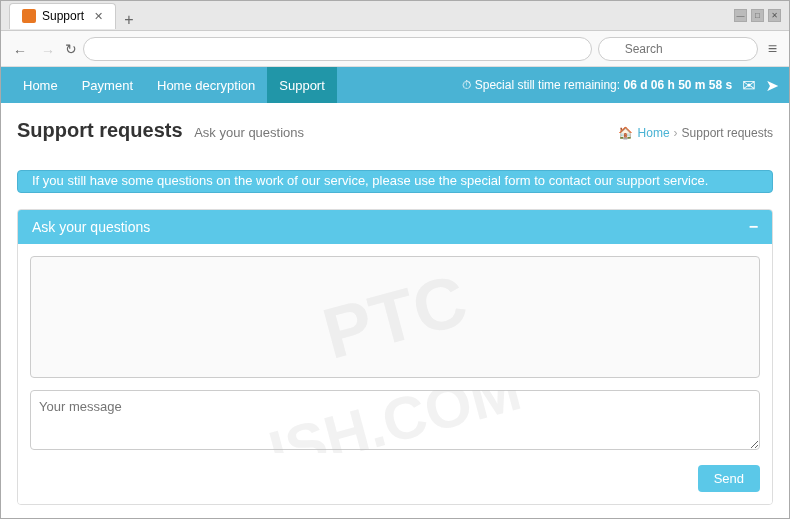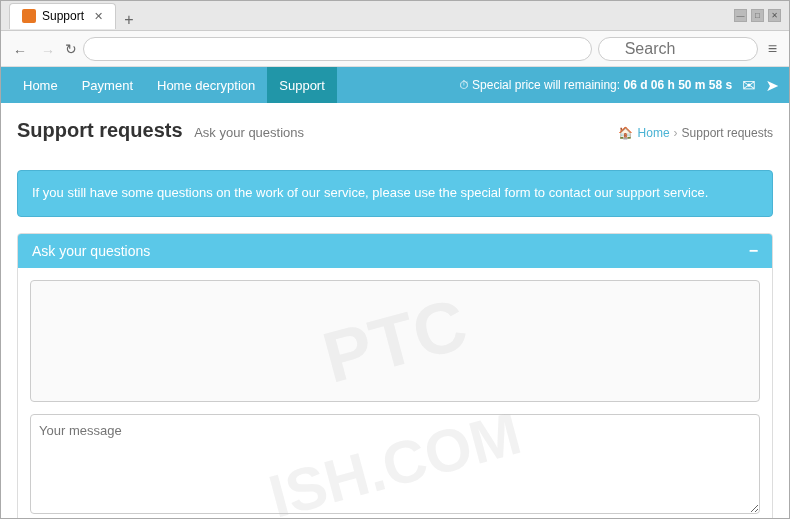"Search" .search-bar { font-size: 16px -> 12px }
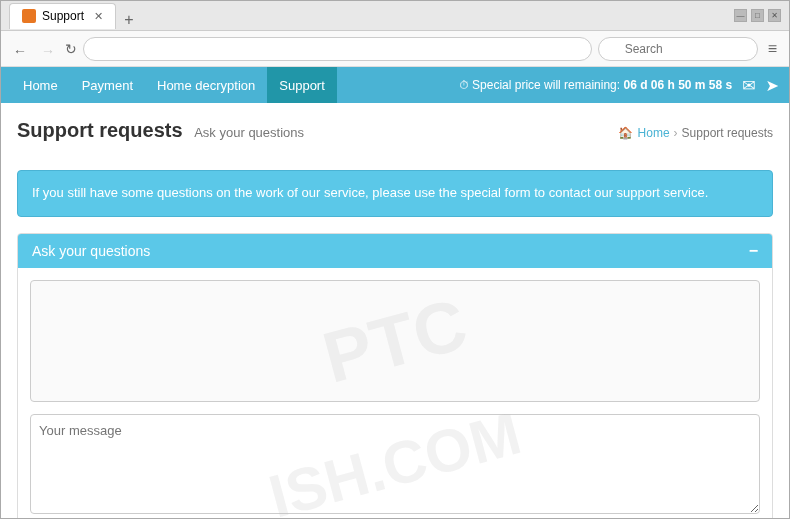"Special price will remaining:" span { text: price will -> still time }
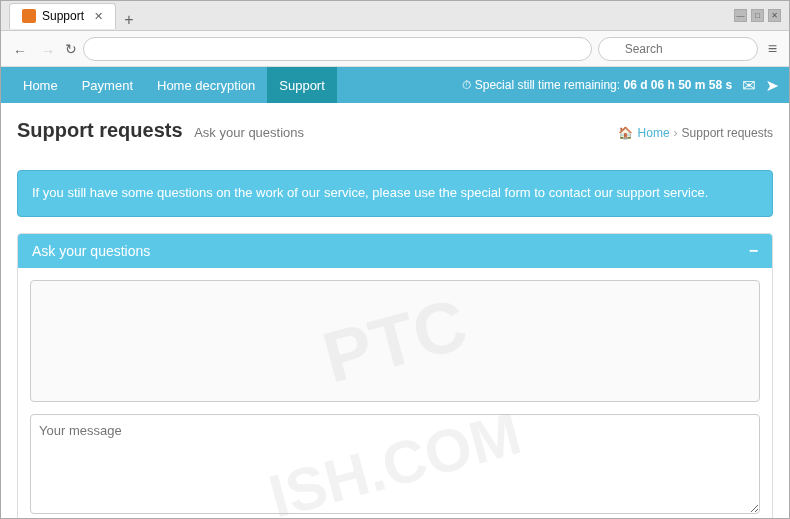"If you still have some" .info-box { padding: 12px 14px -> 0 14px }
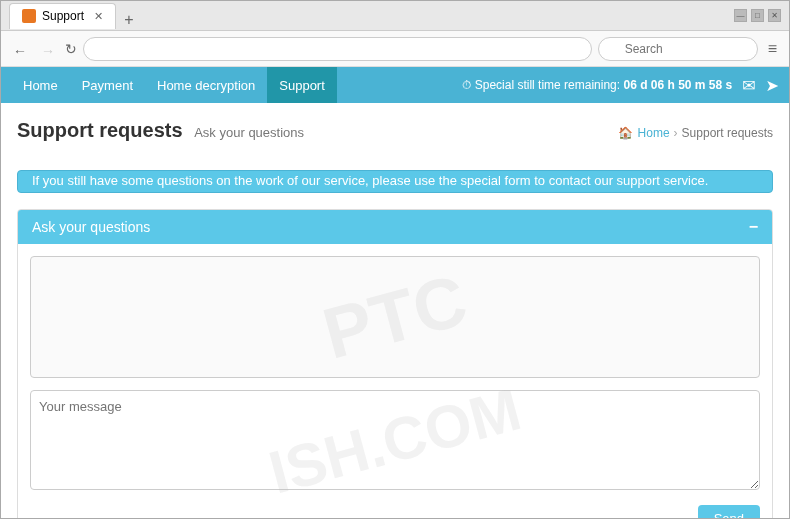"Your message" .message-textarea { height: 100px -> 60px }
